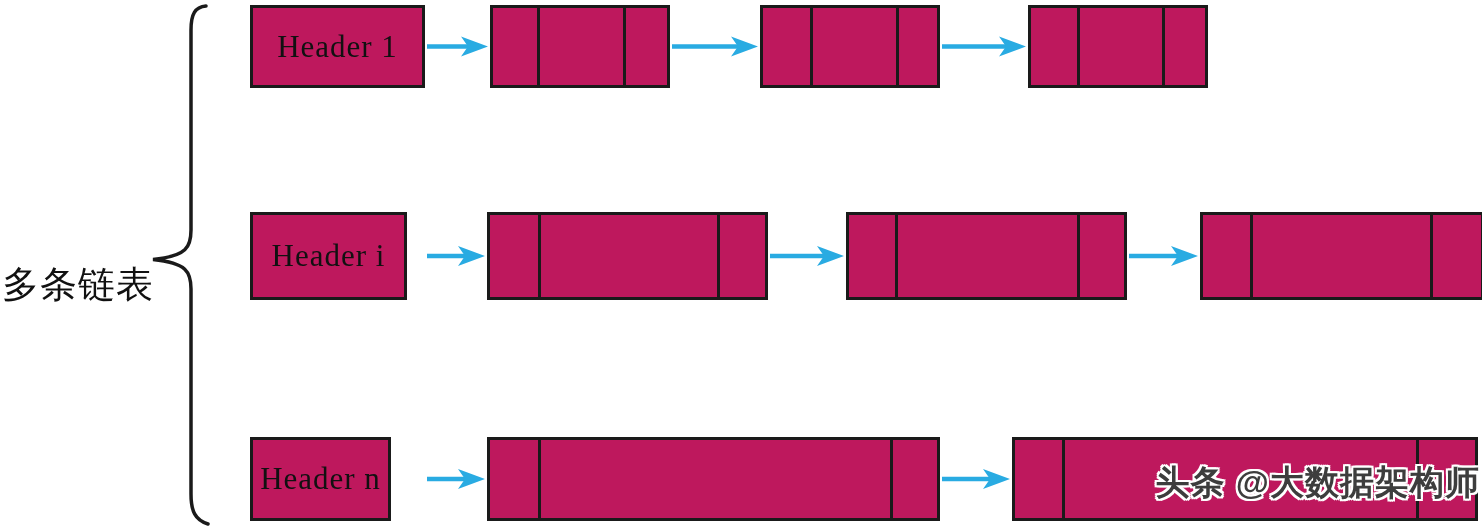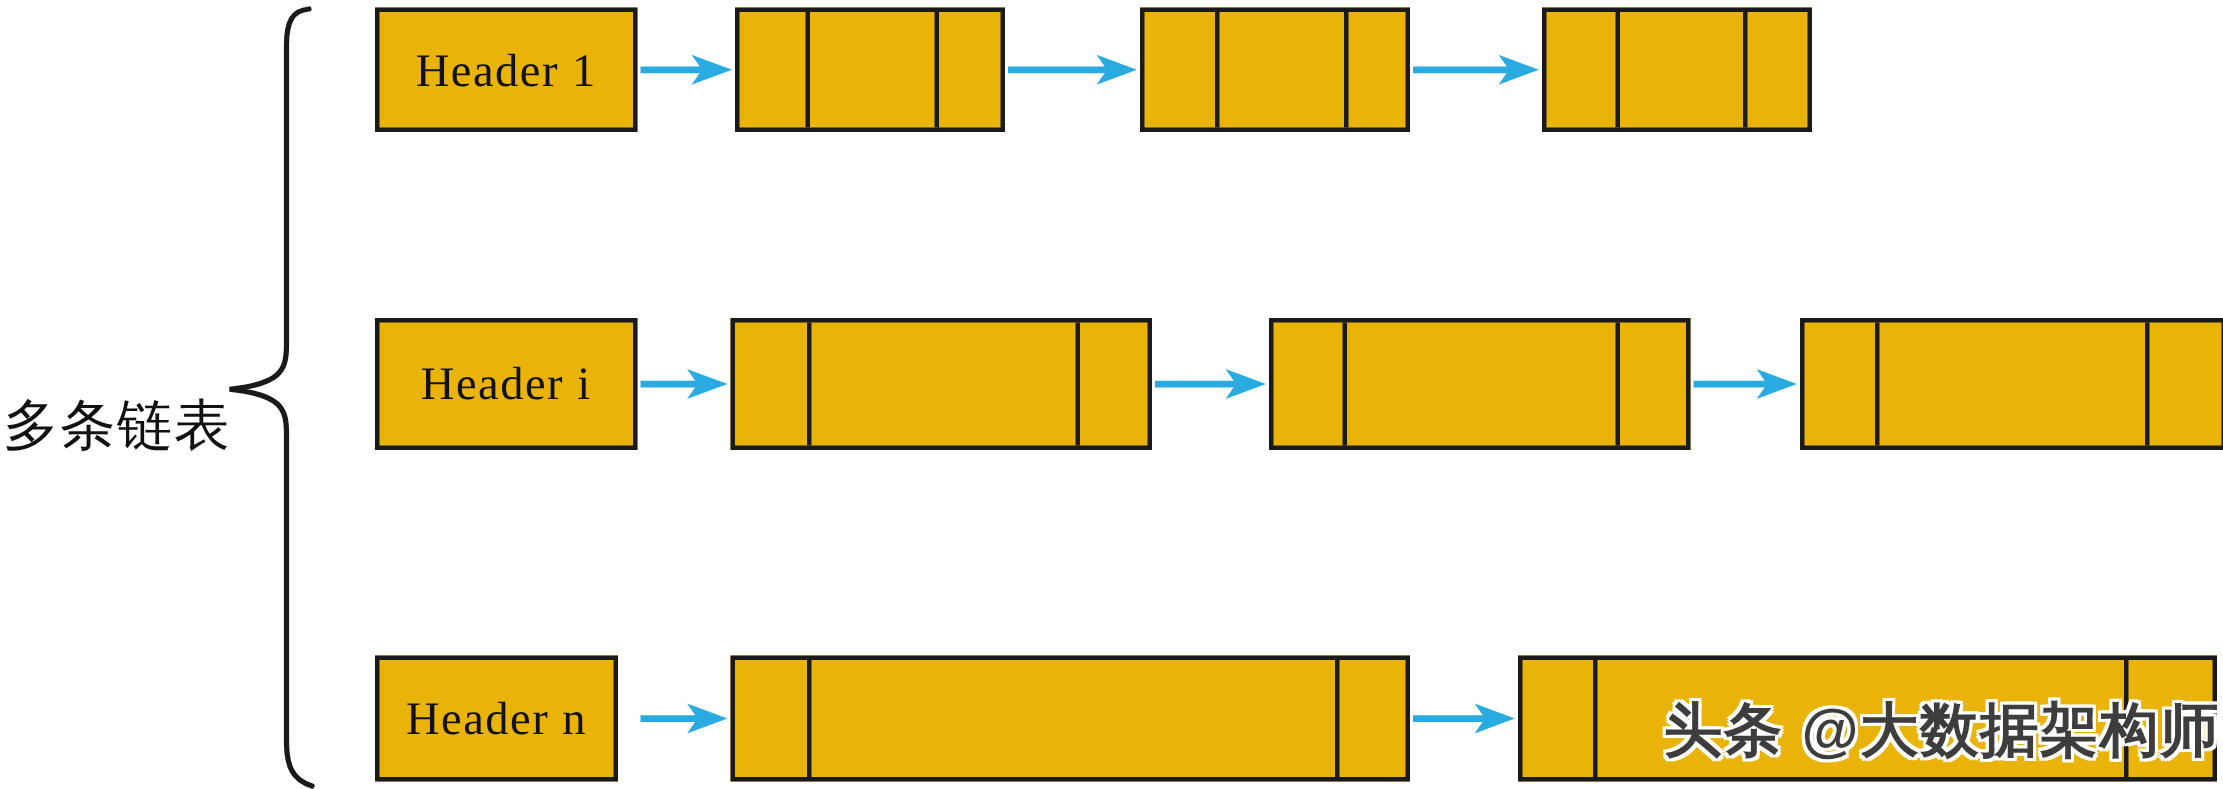"Header 1" .node-box { background: #eab308 -> #be185d }
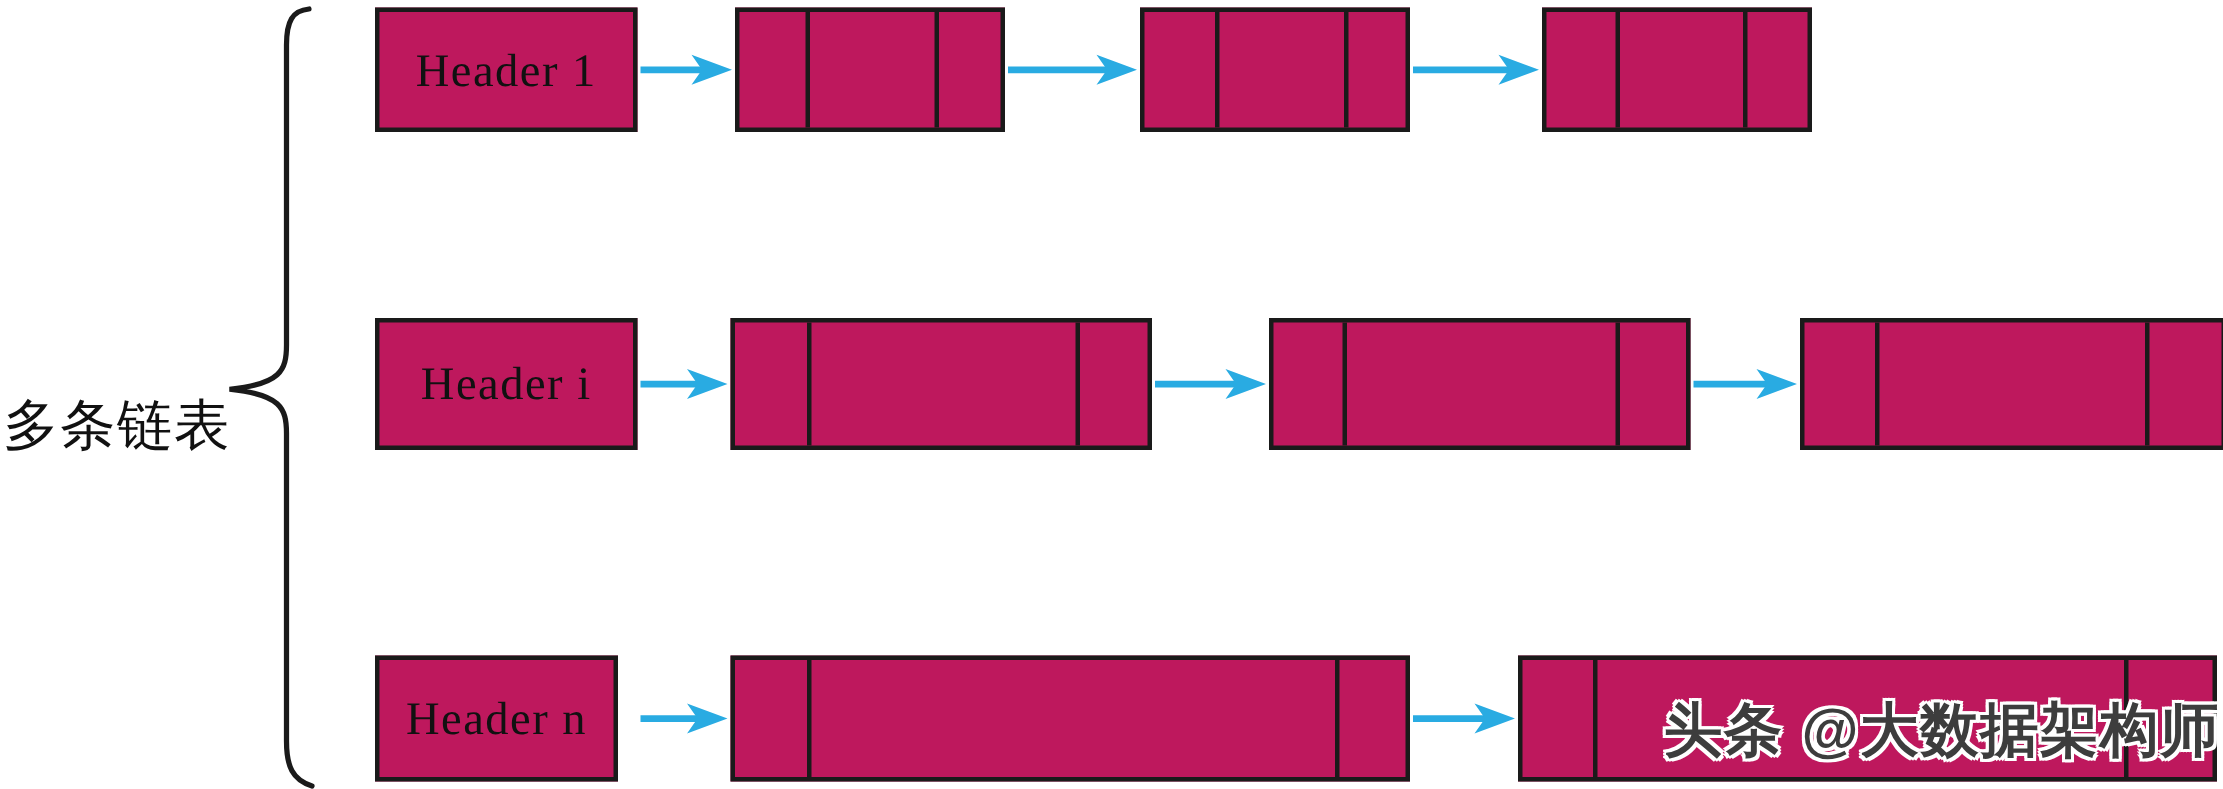"Header i" div.node-box { width: 175px -> 157px }
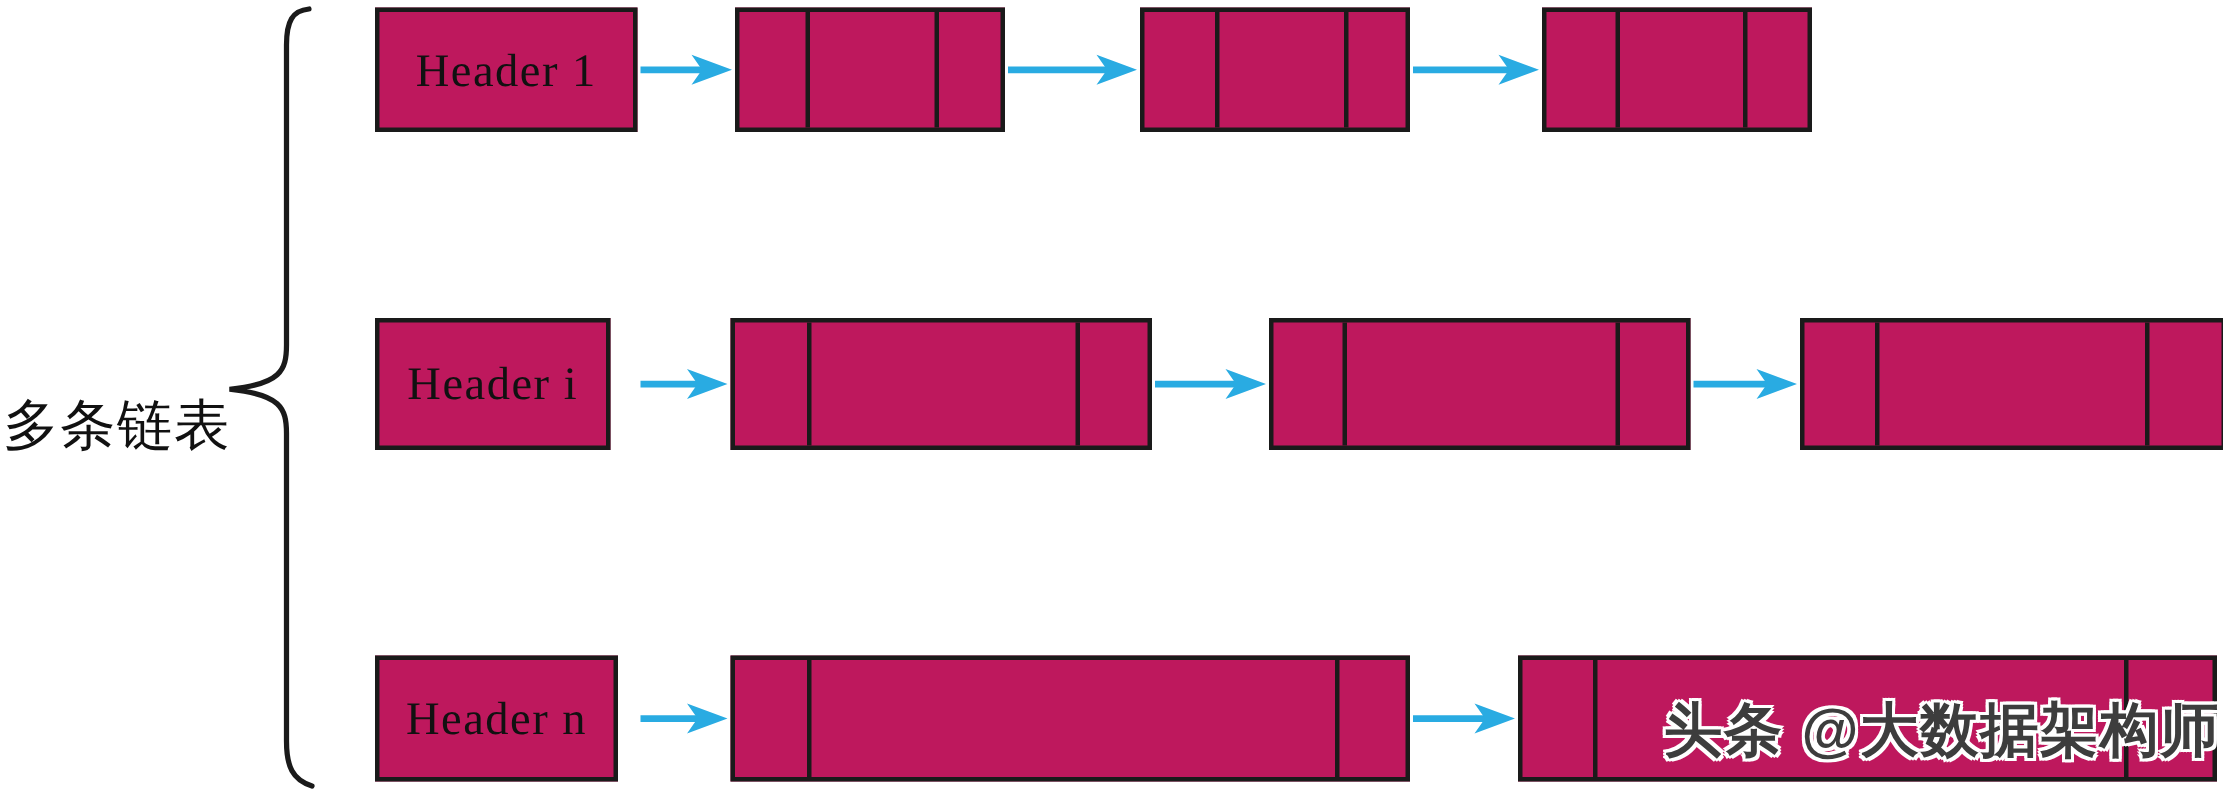"Header n" div.node-box { width: 162px -> 141px }
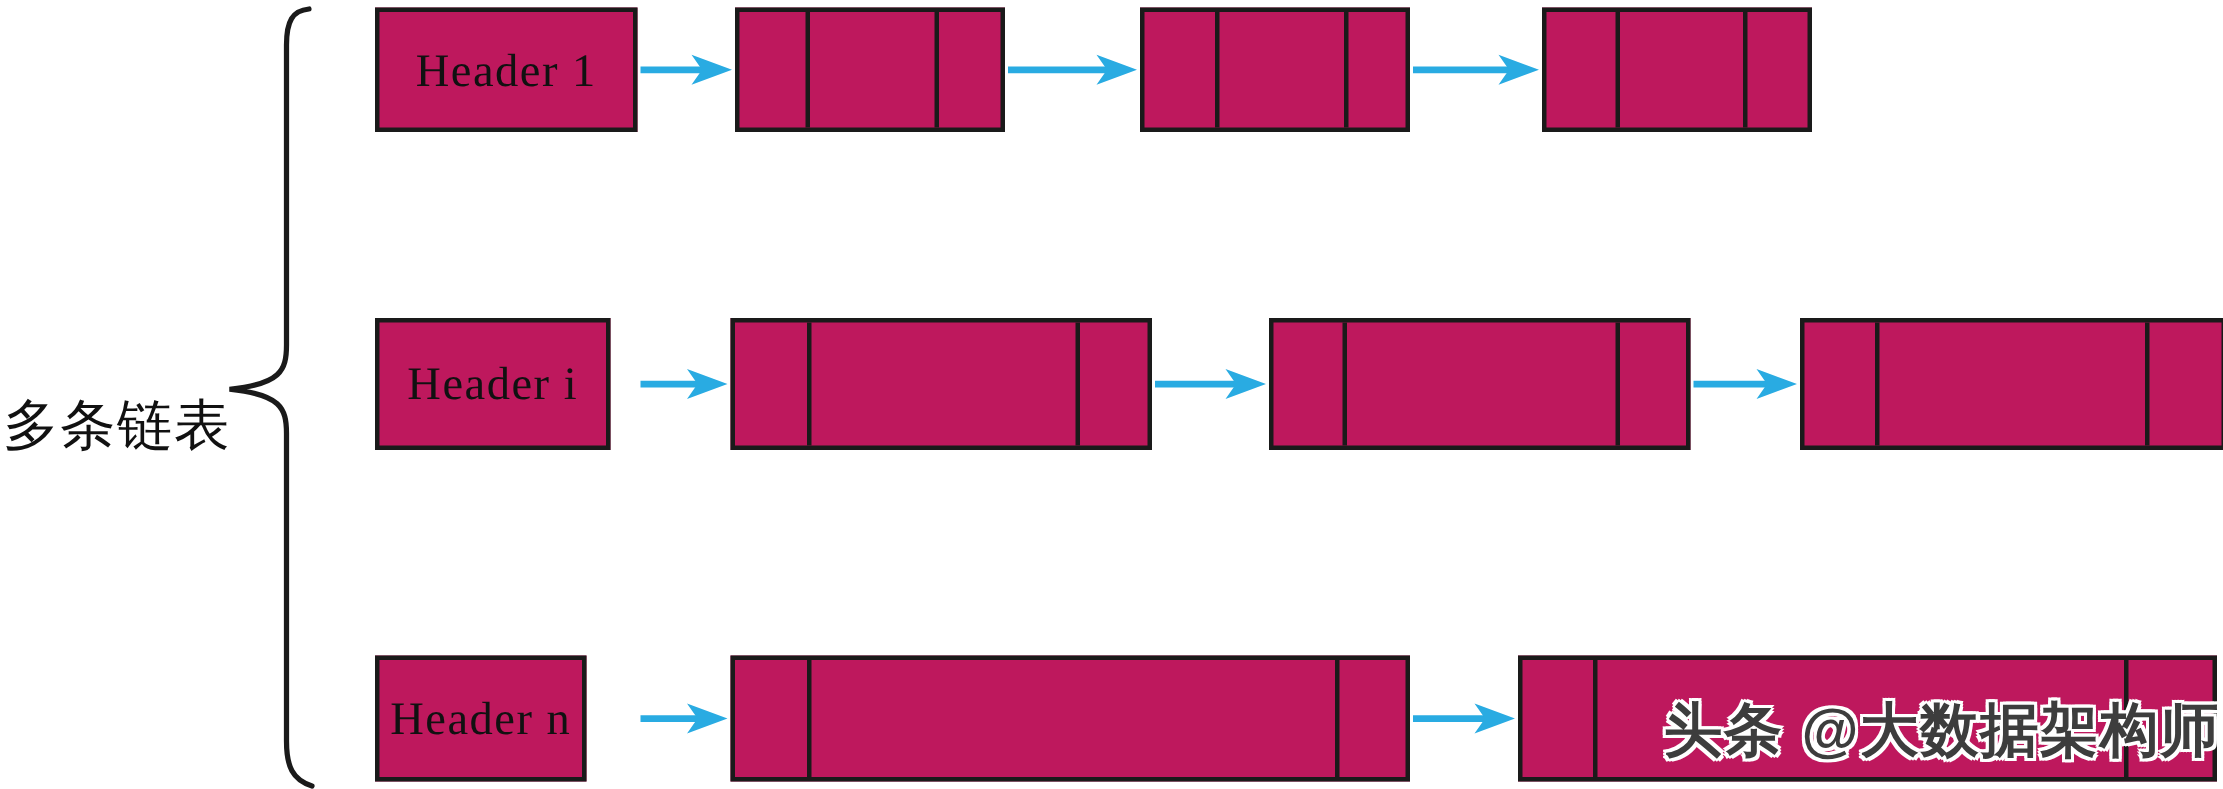"头条 @大数据架构师" .watermark { font-size: 39px -> 34px }
